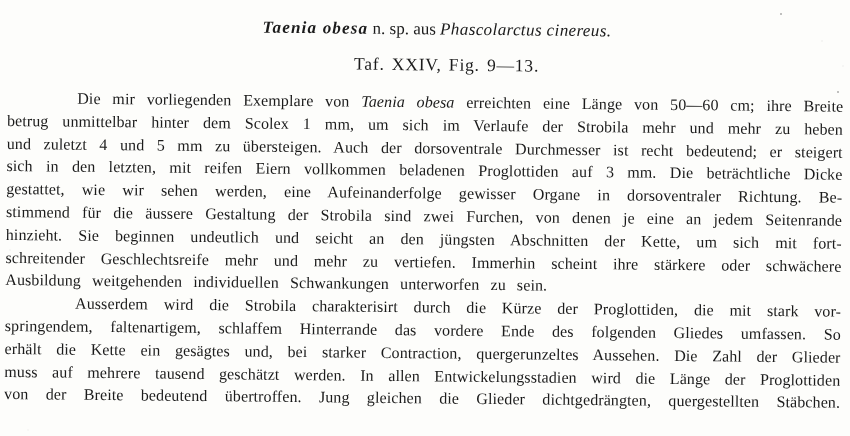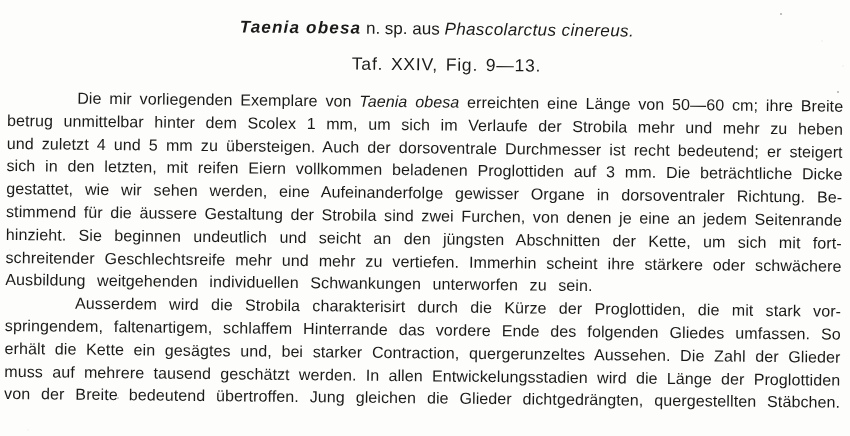"Taenia obesa n. sp. aus" .page { font-family: Liberation Sans, sans-serif -> Liberation Serif, serif }
